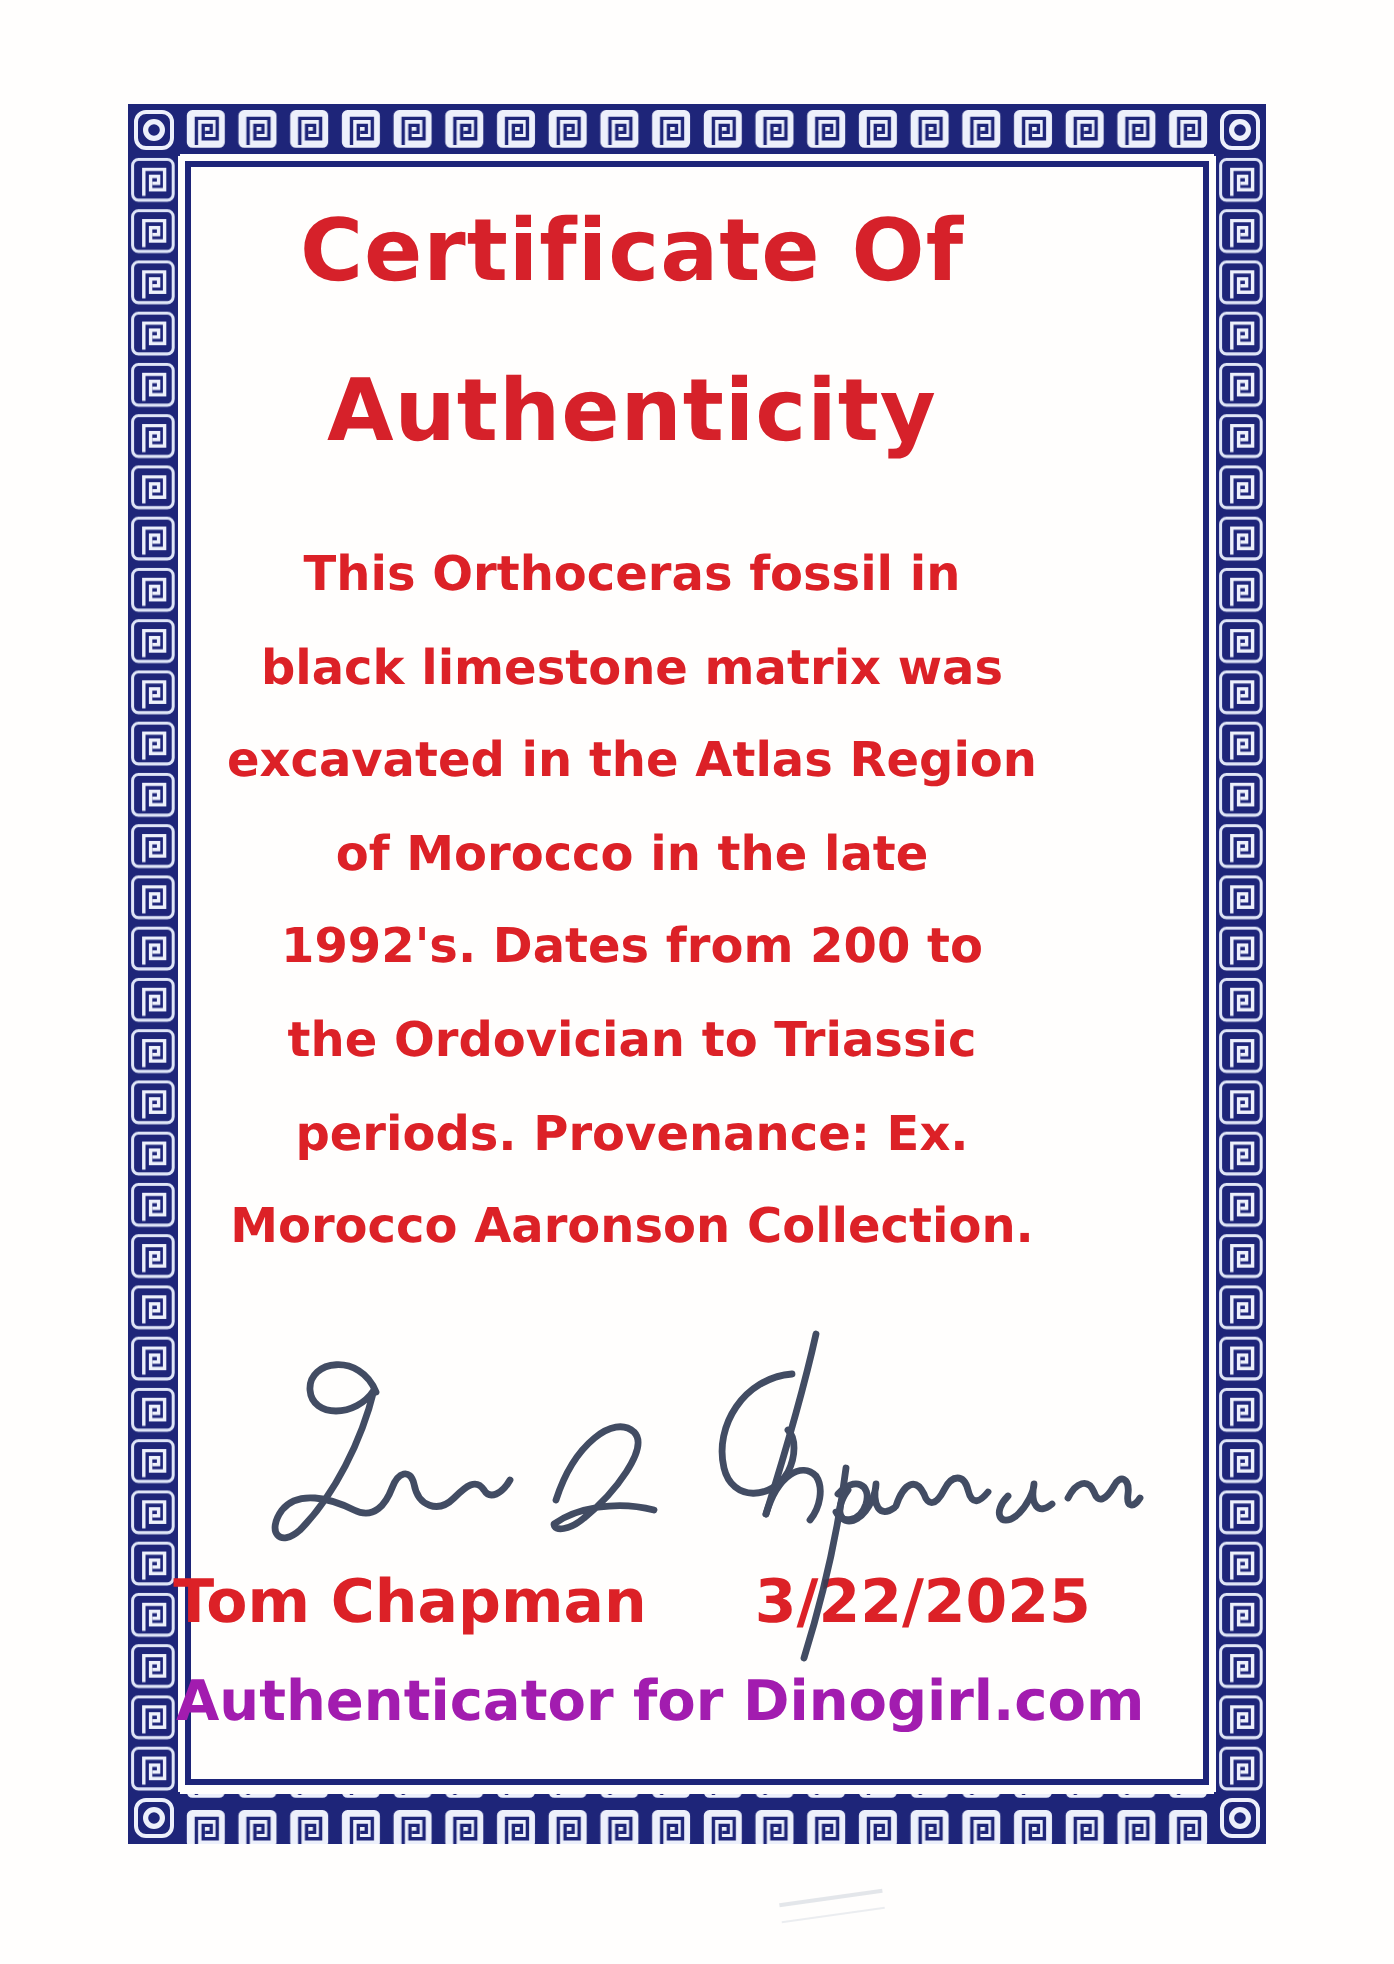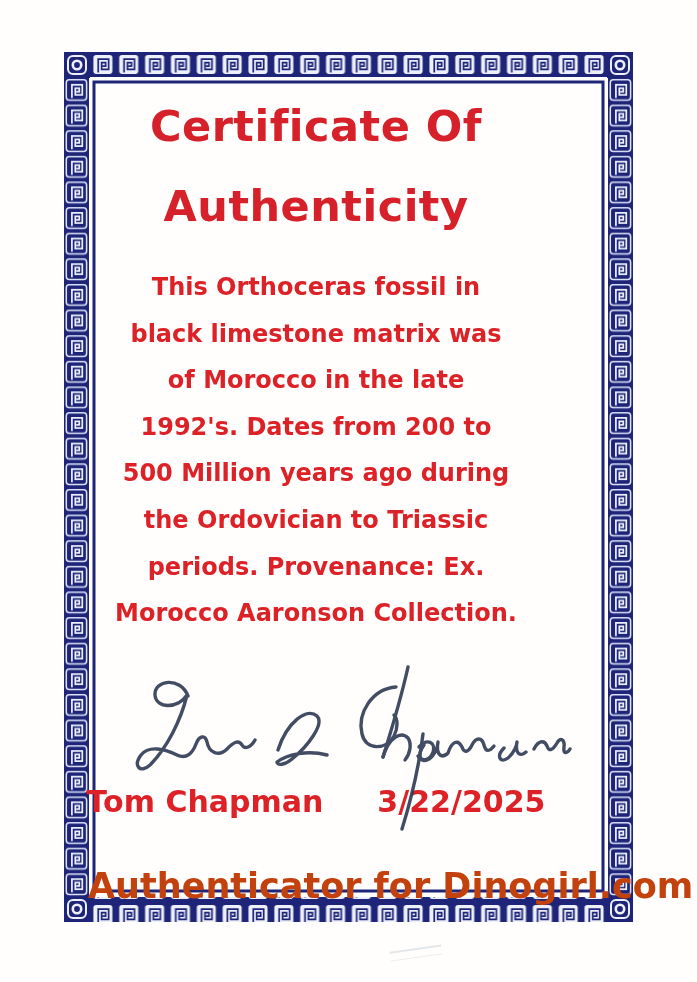"excavated in the Atlas Region" div.body-line { html: none -> <div>excavated in the Atlas Region</div> }
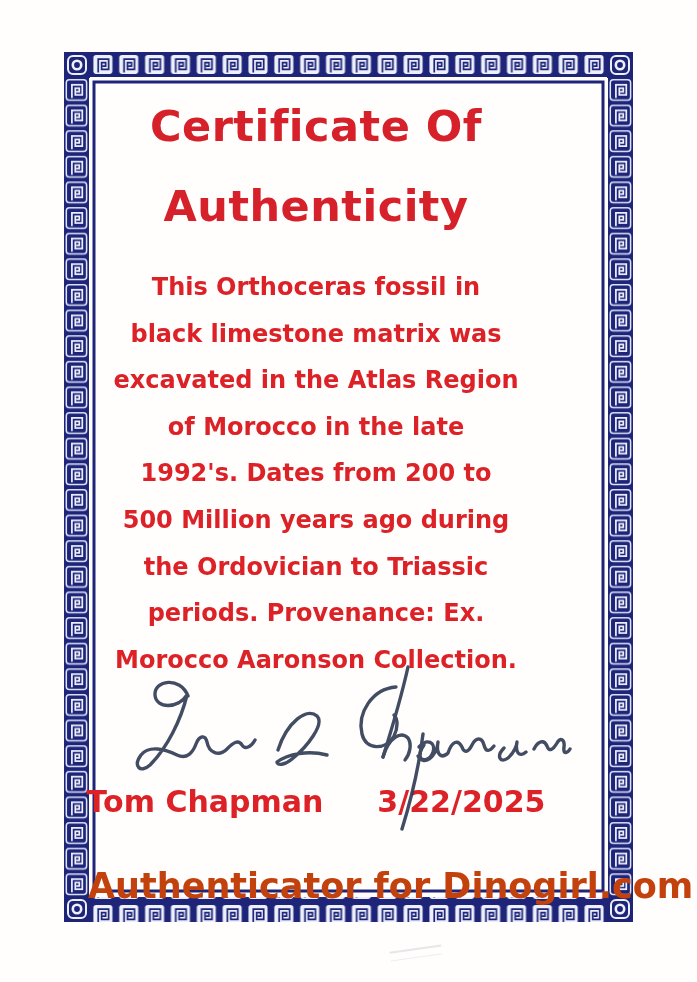"500 Million years ago during" div.body-line { html: <div>500 Million years ago during</div> -> none }
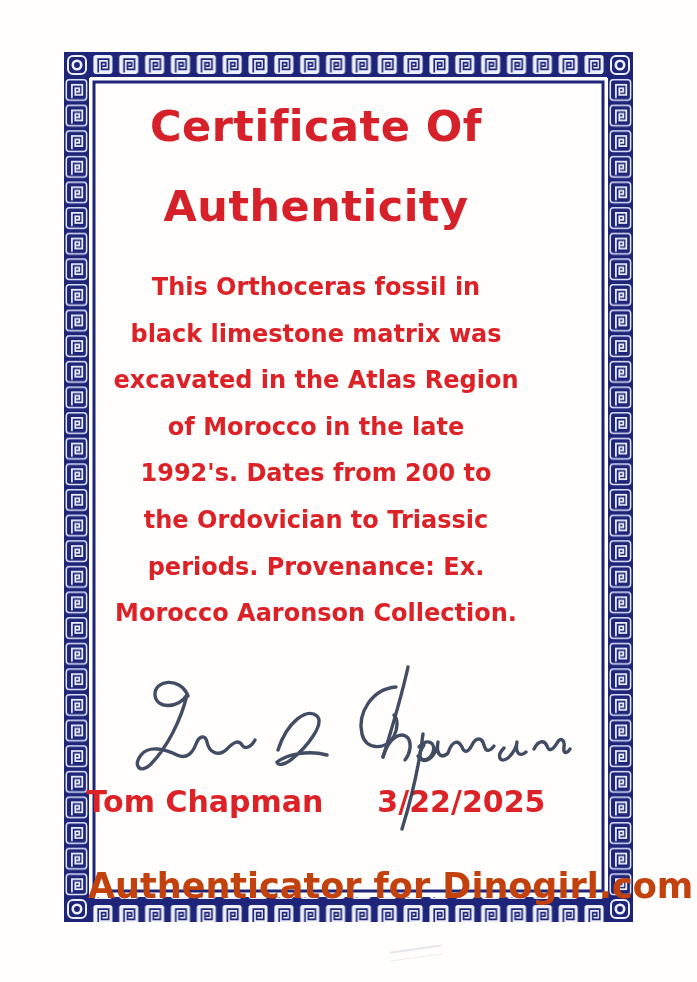"Authenticator for Dinogirl.com" .role-line { color: #c2410c -> #a21caf; font-size: 35px -> 28px; top: 782px -> 750px }
